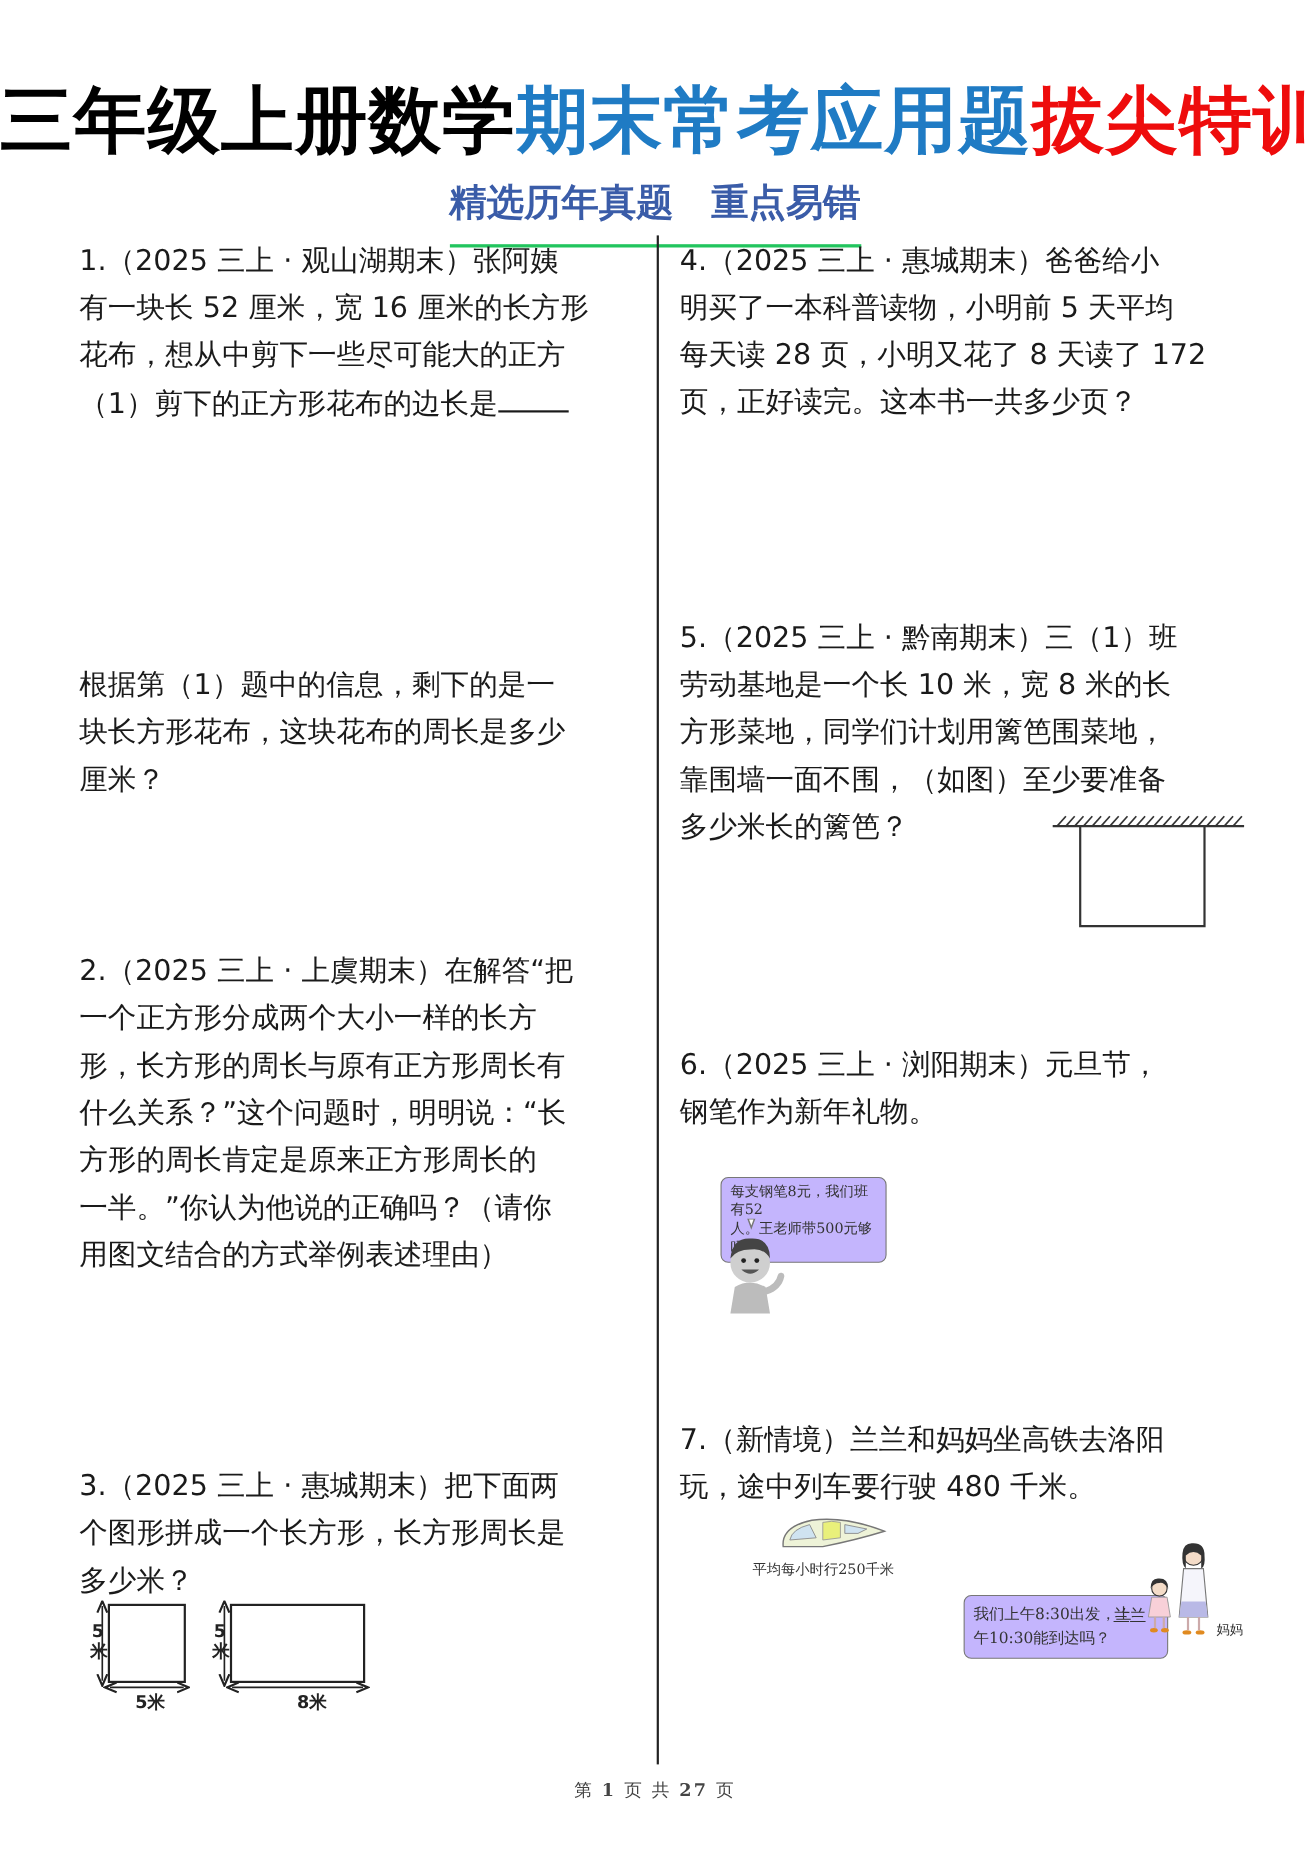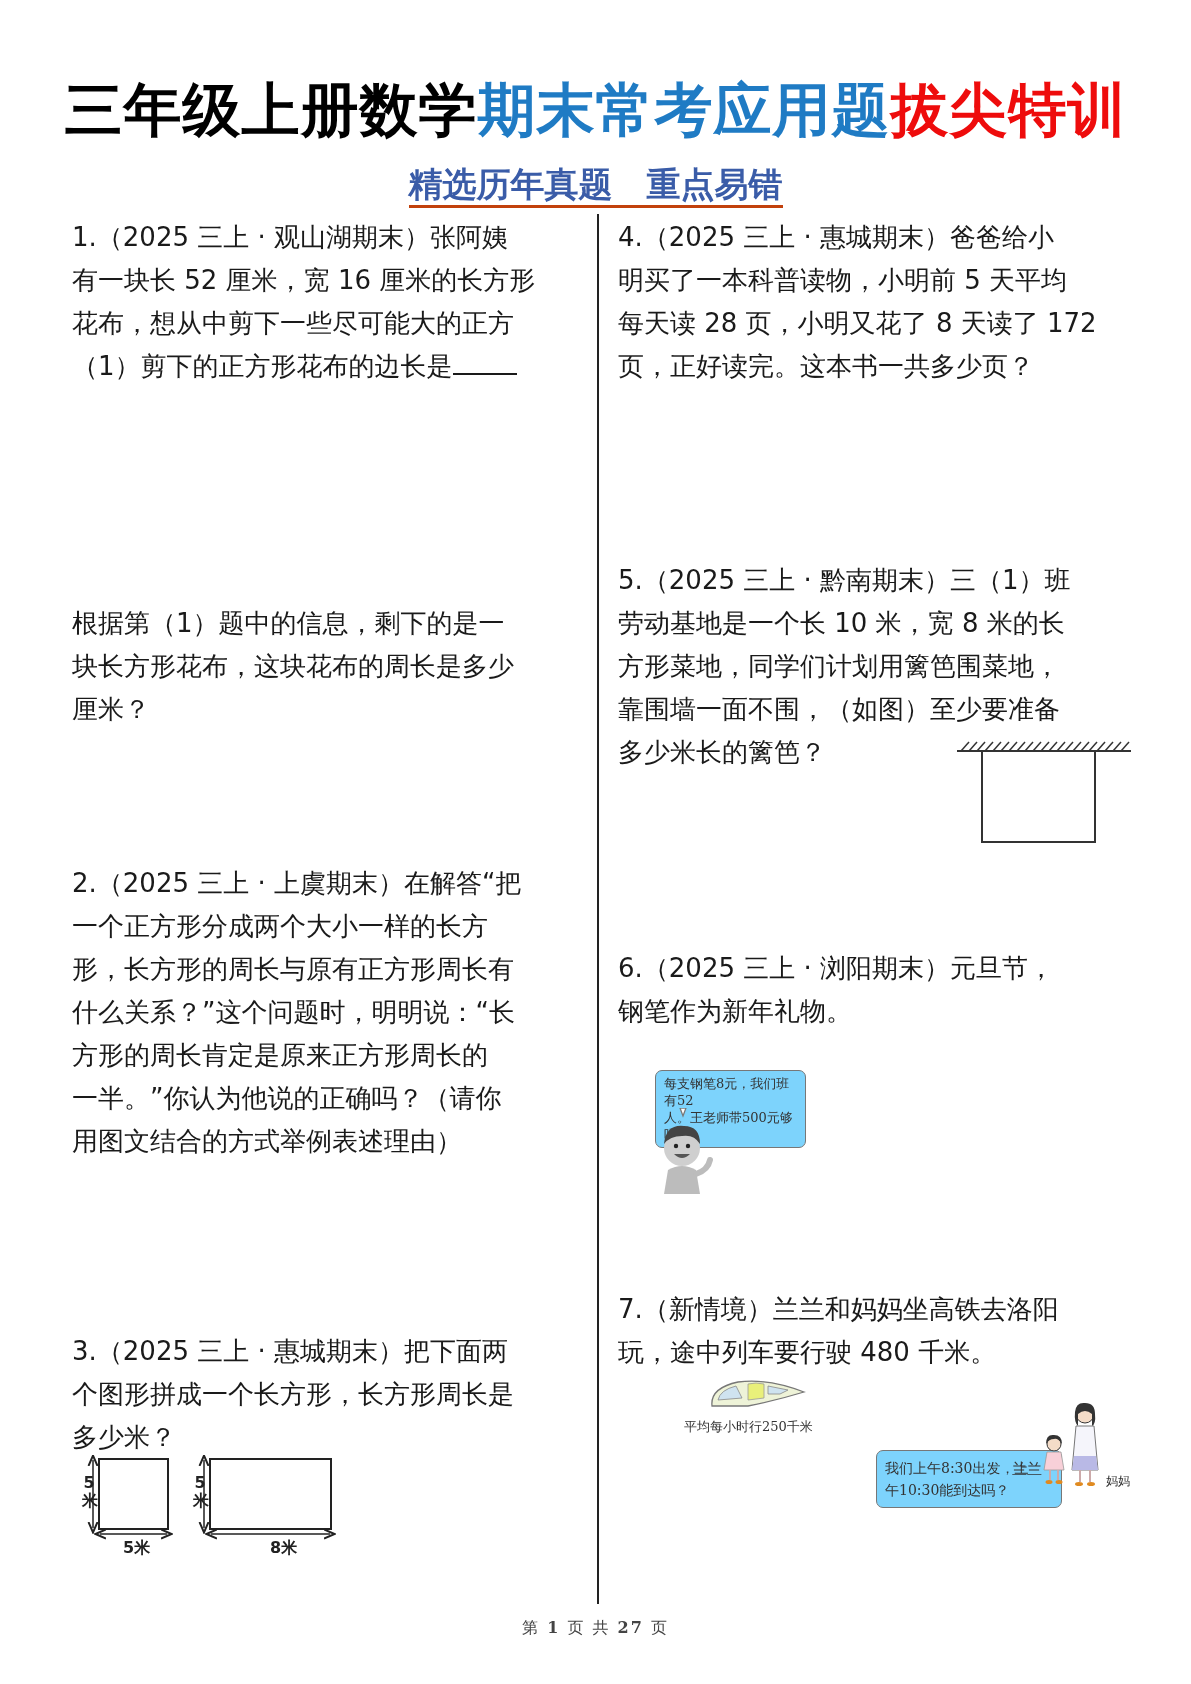"三年级上册数学期末常考应用题拔尖特训" .title { font-size: 58px -> 66px }
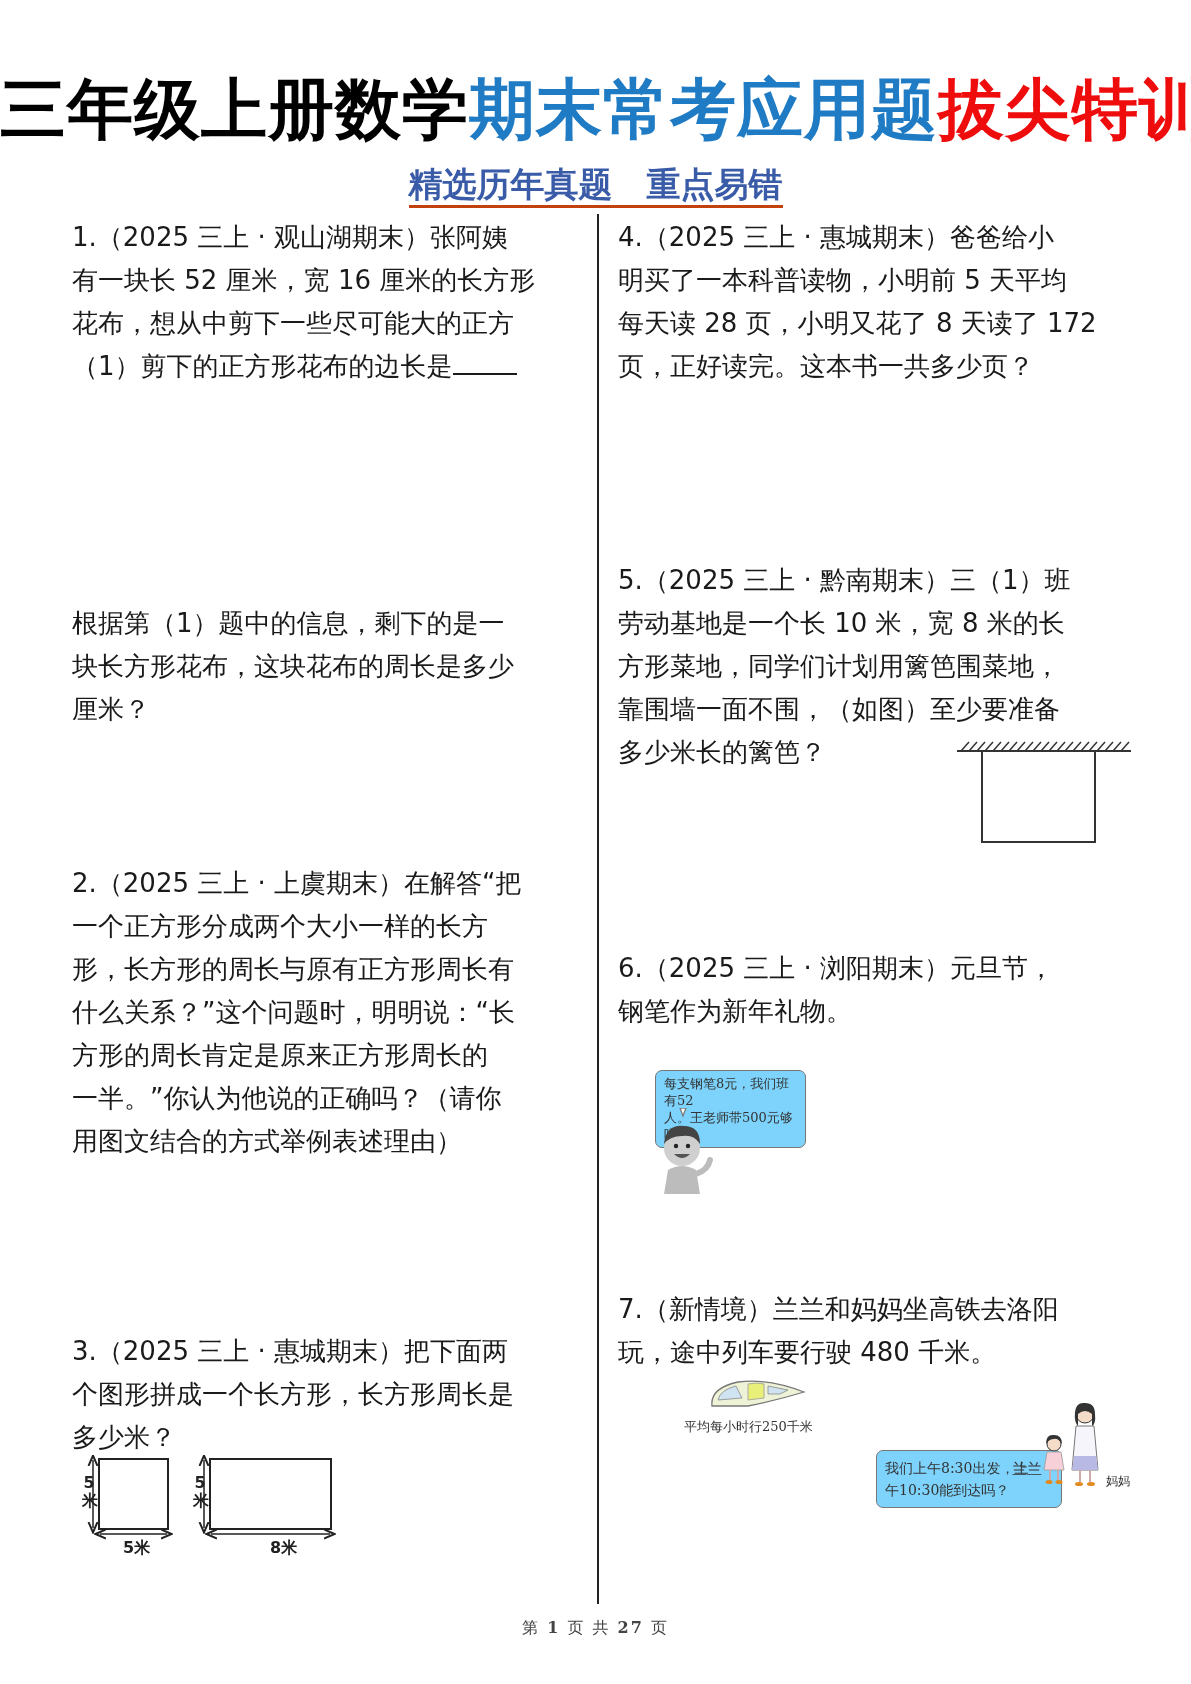"精选历年真题 重点易错" .subtitle span { border-bottom: 3px solid #c2410c -> 3px solid #22c55e; padding-bottom: 1px -> 18px }
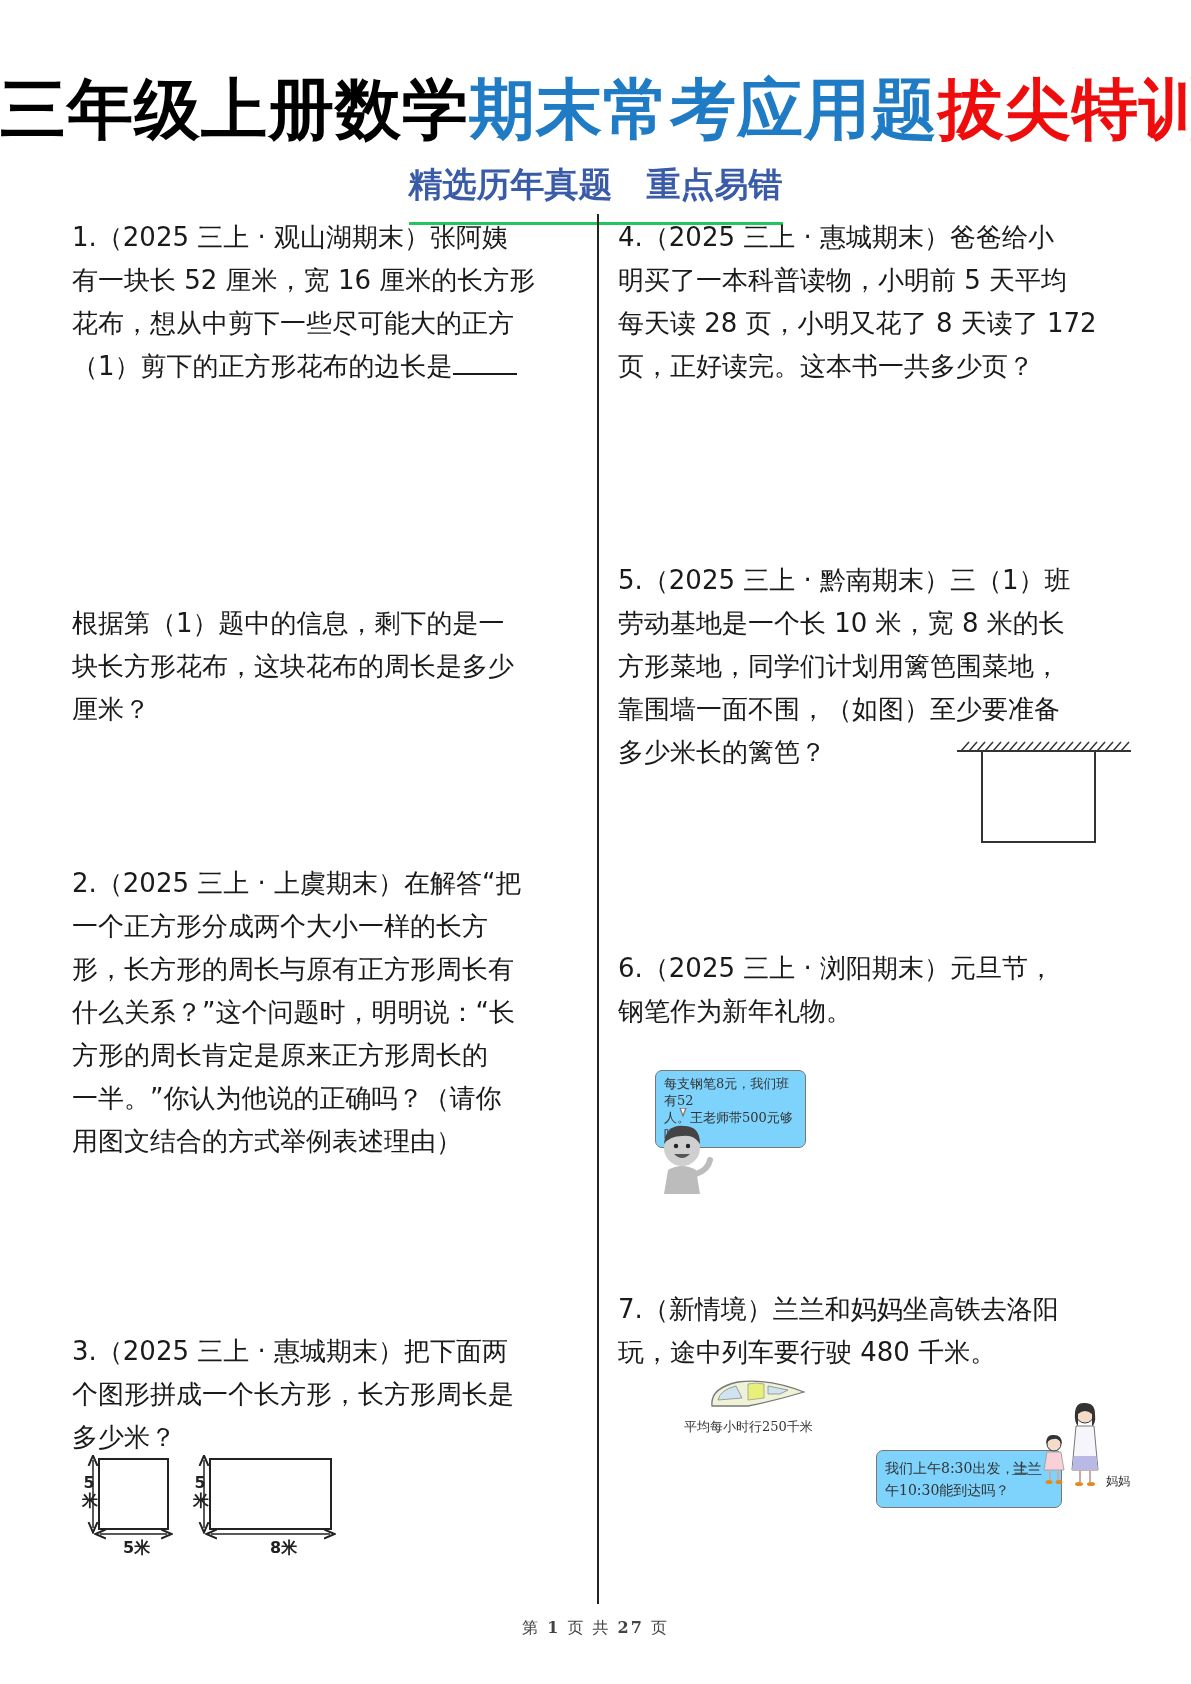"每支钢笔8元，我们班有52" .bubble { background: #7dd3fc -> #c4b5fd }
